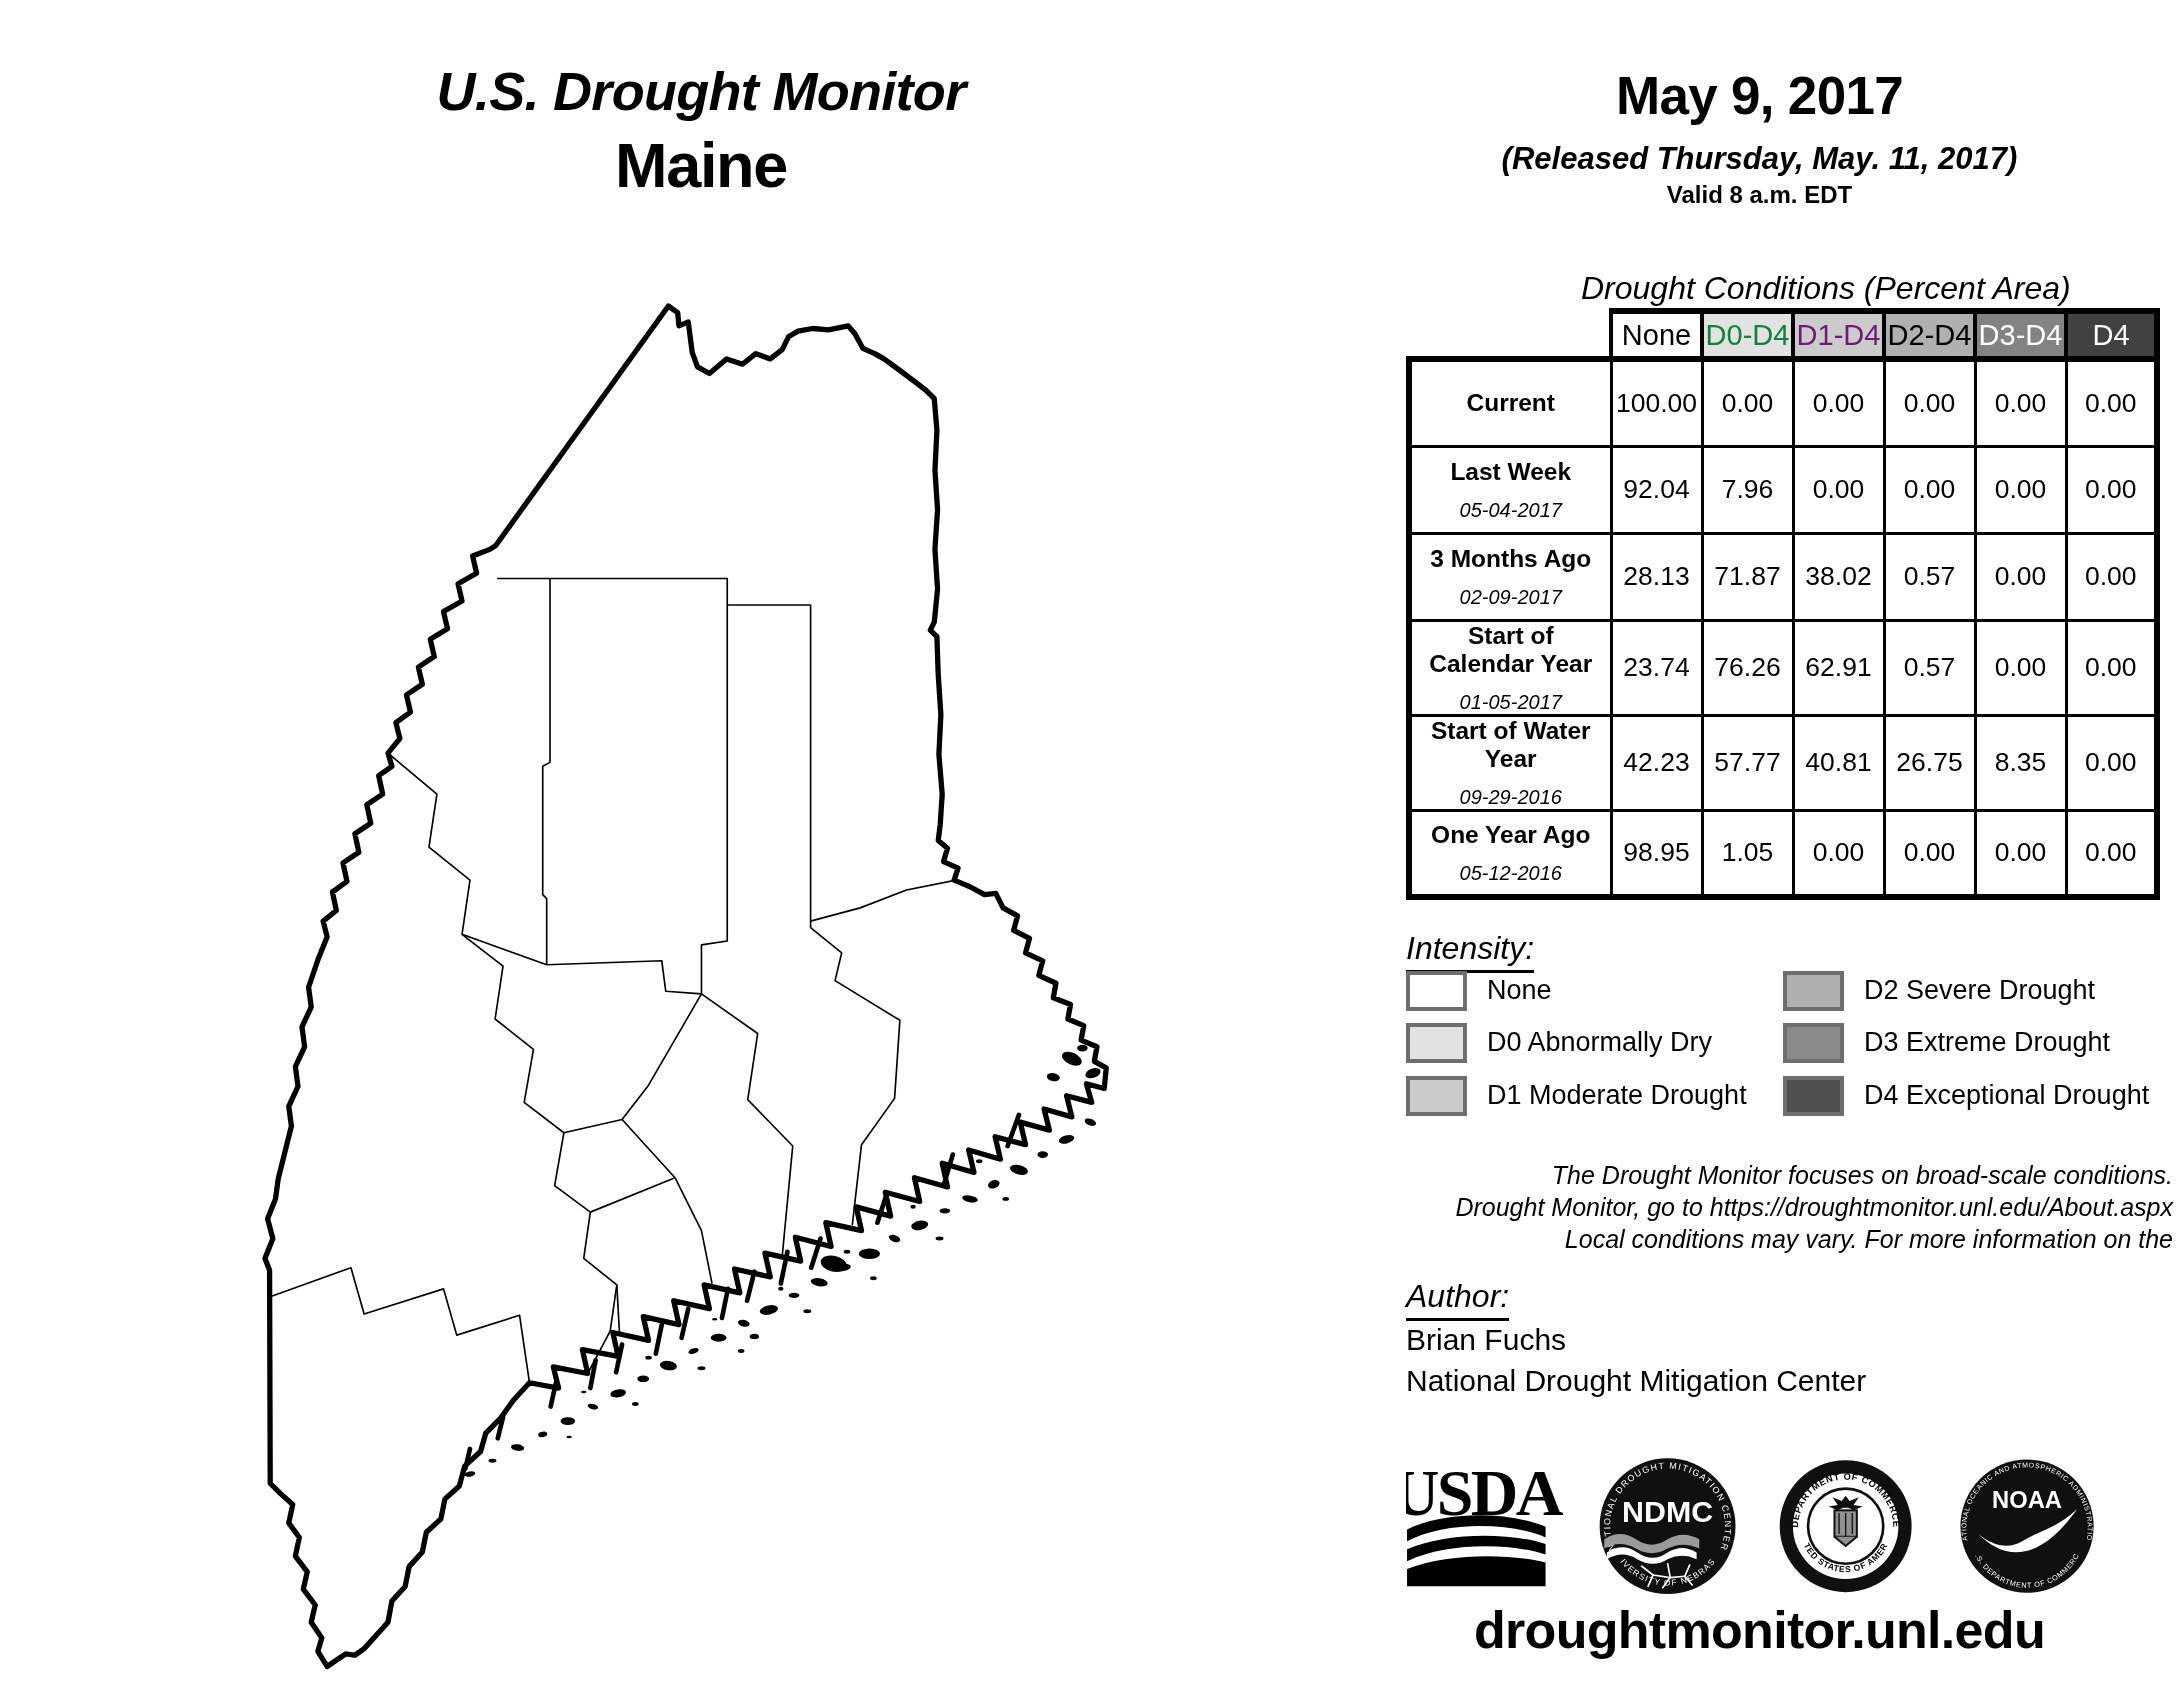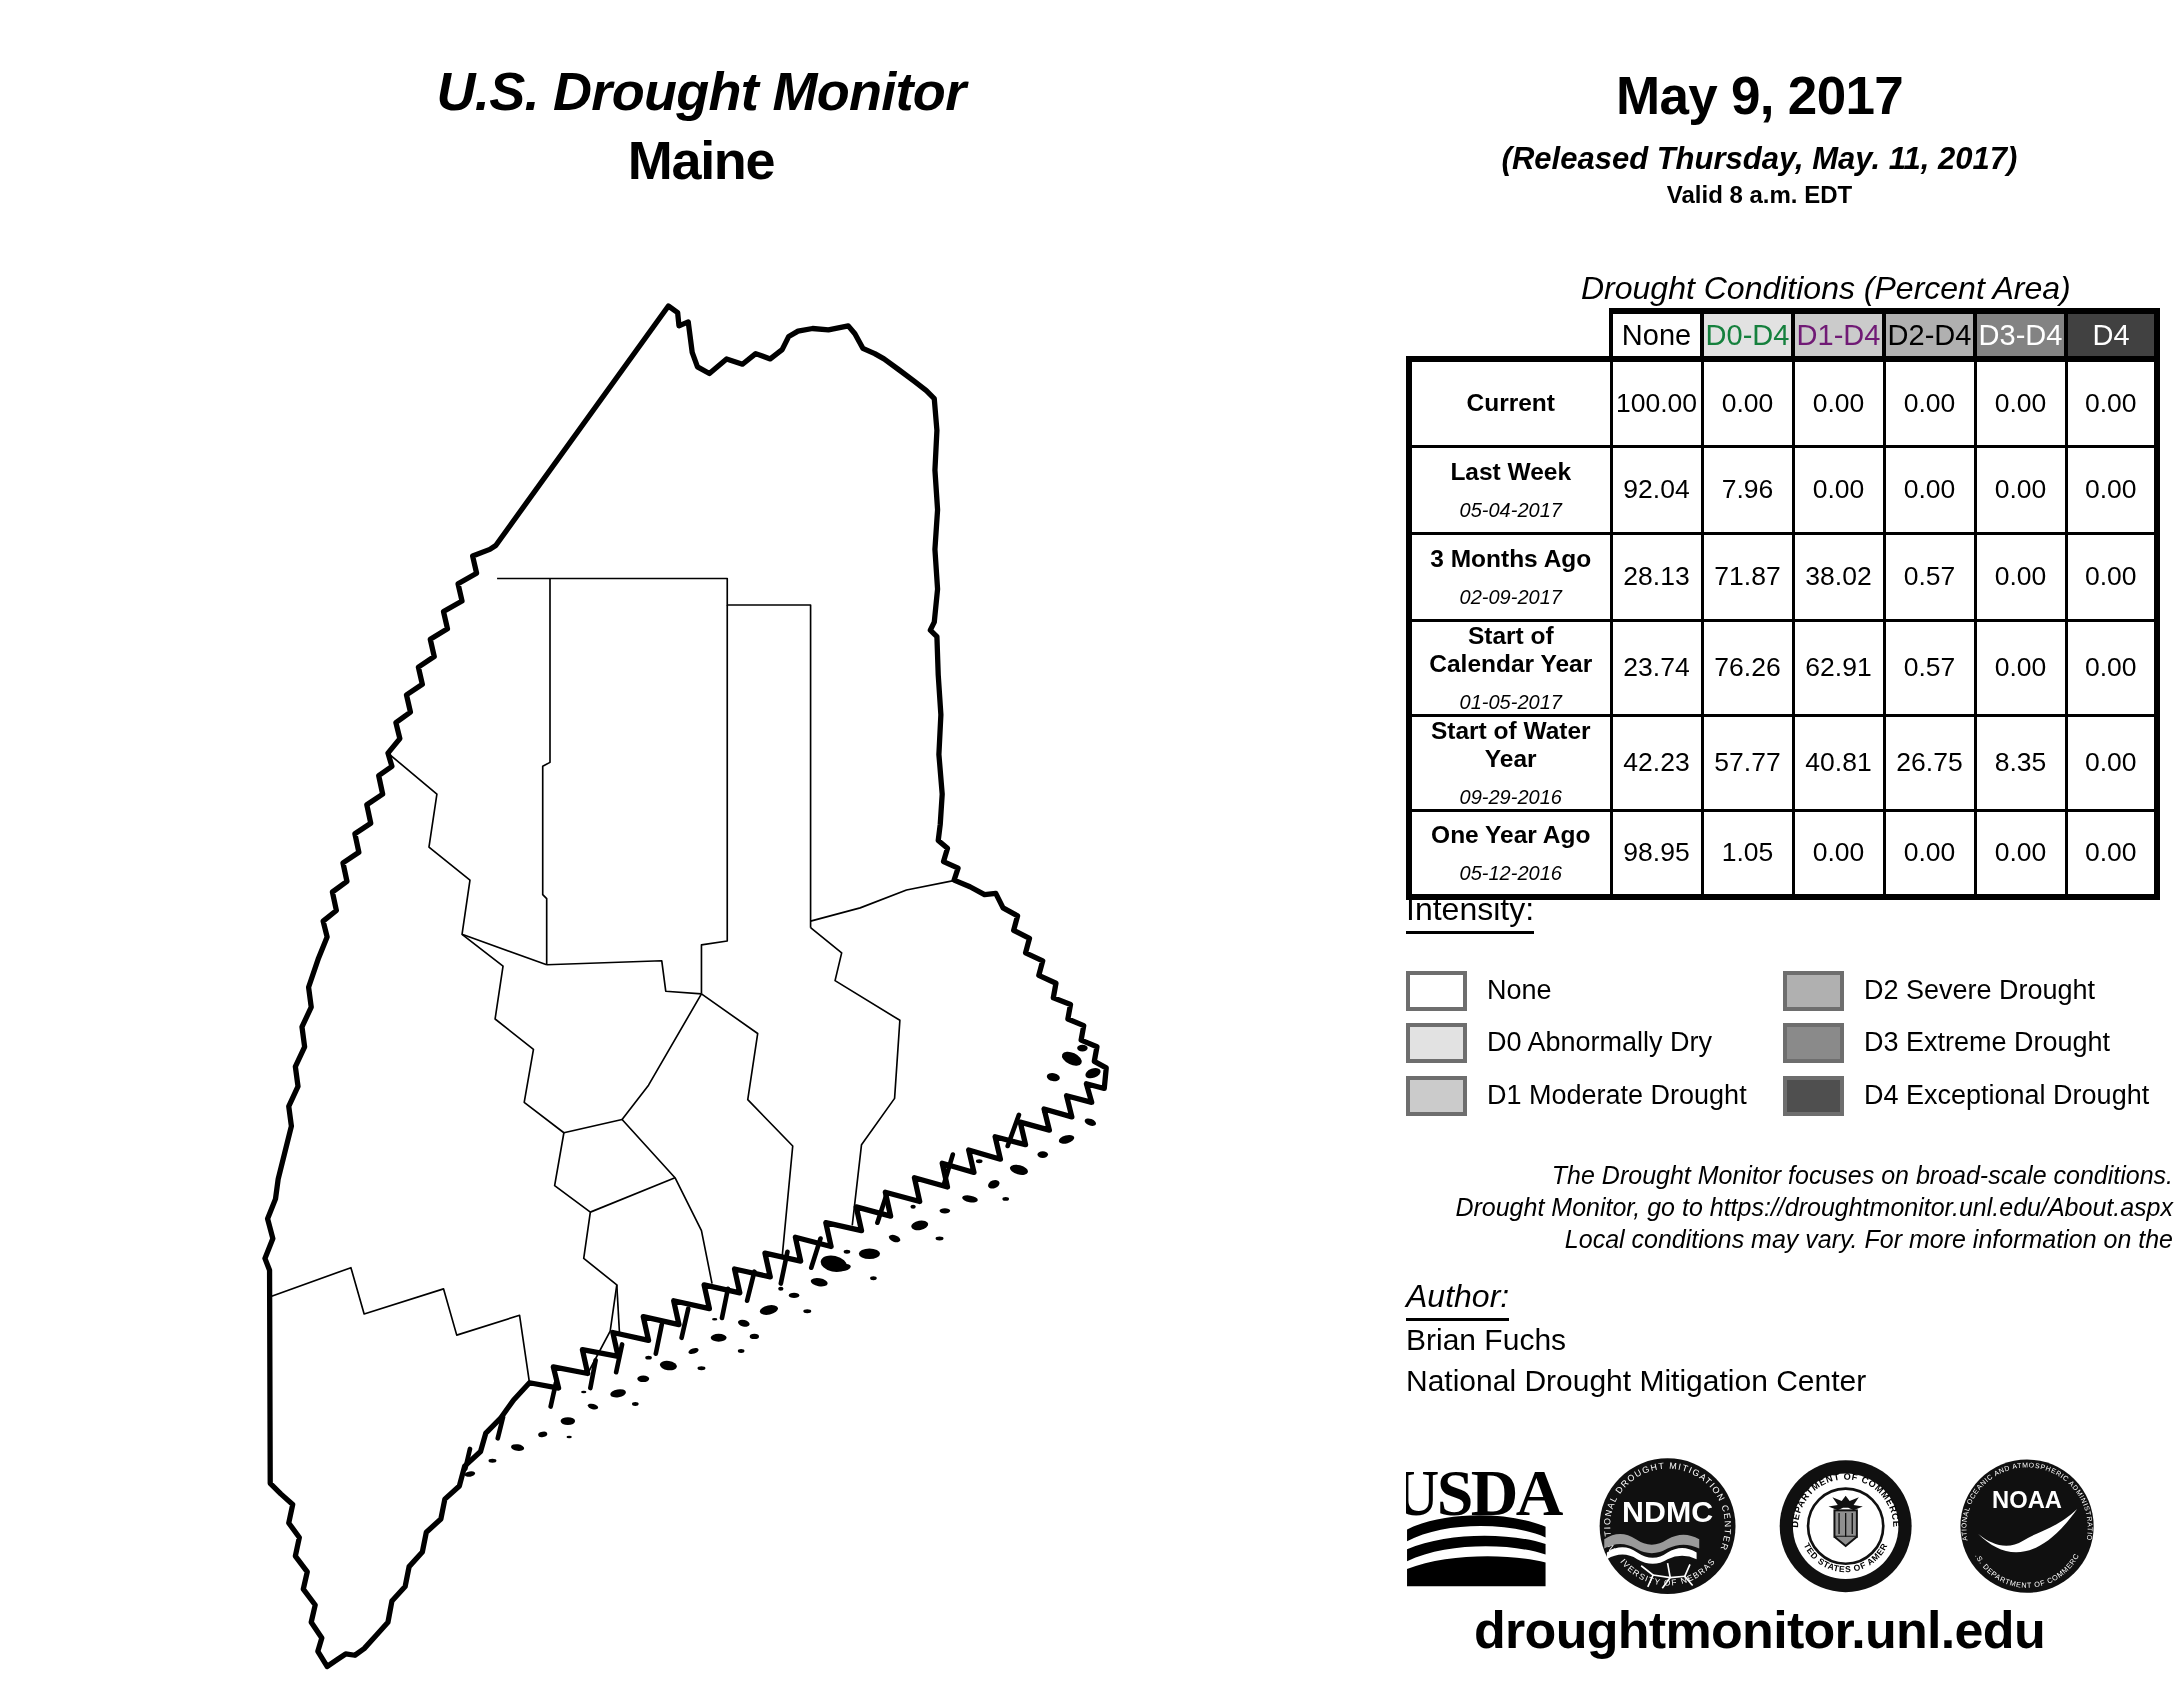"Maine" .state-title { font-size: 54px -> 63px }
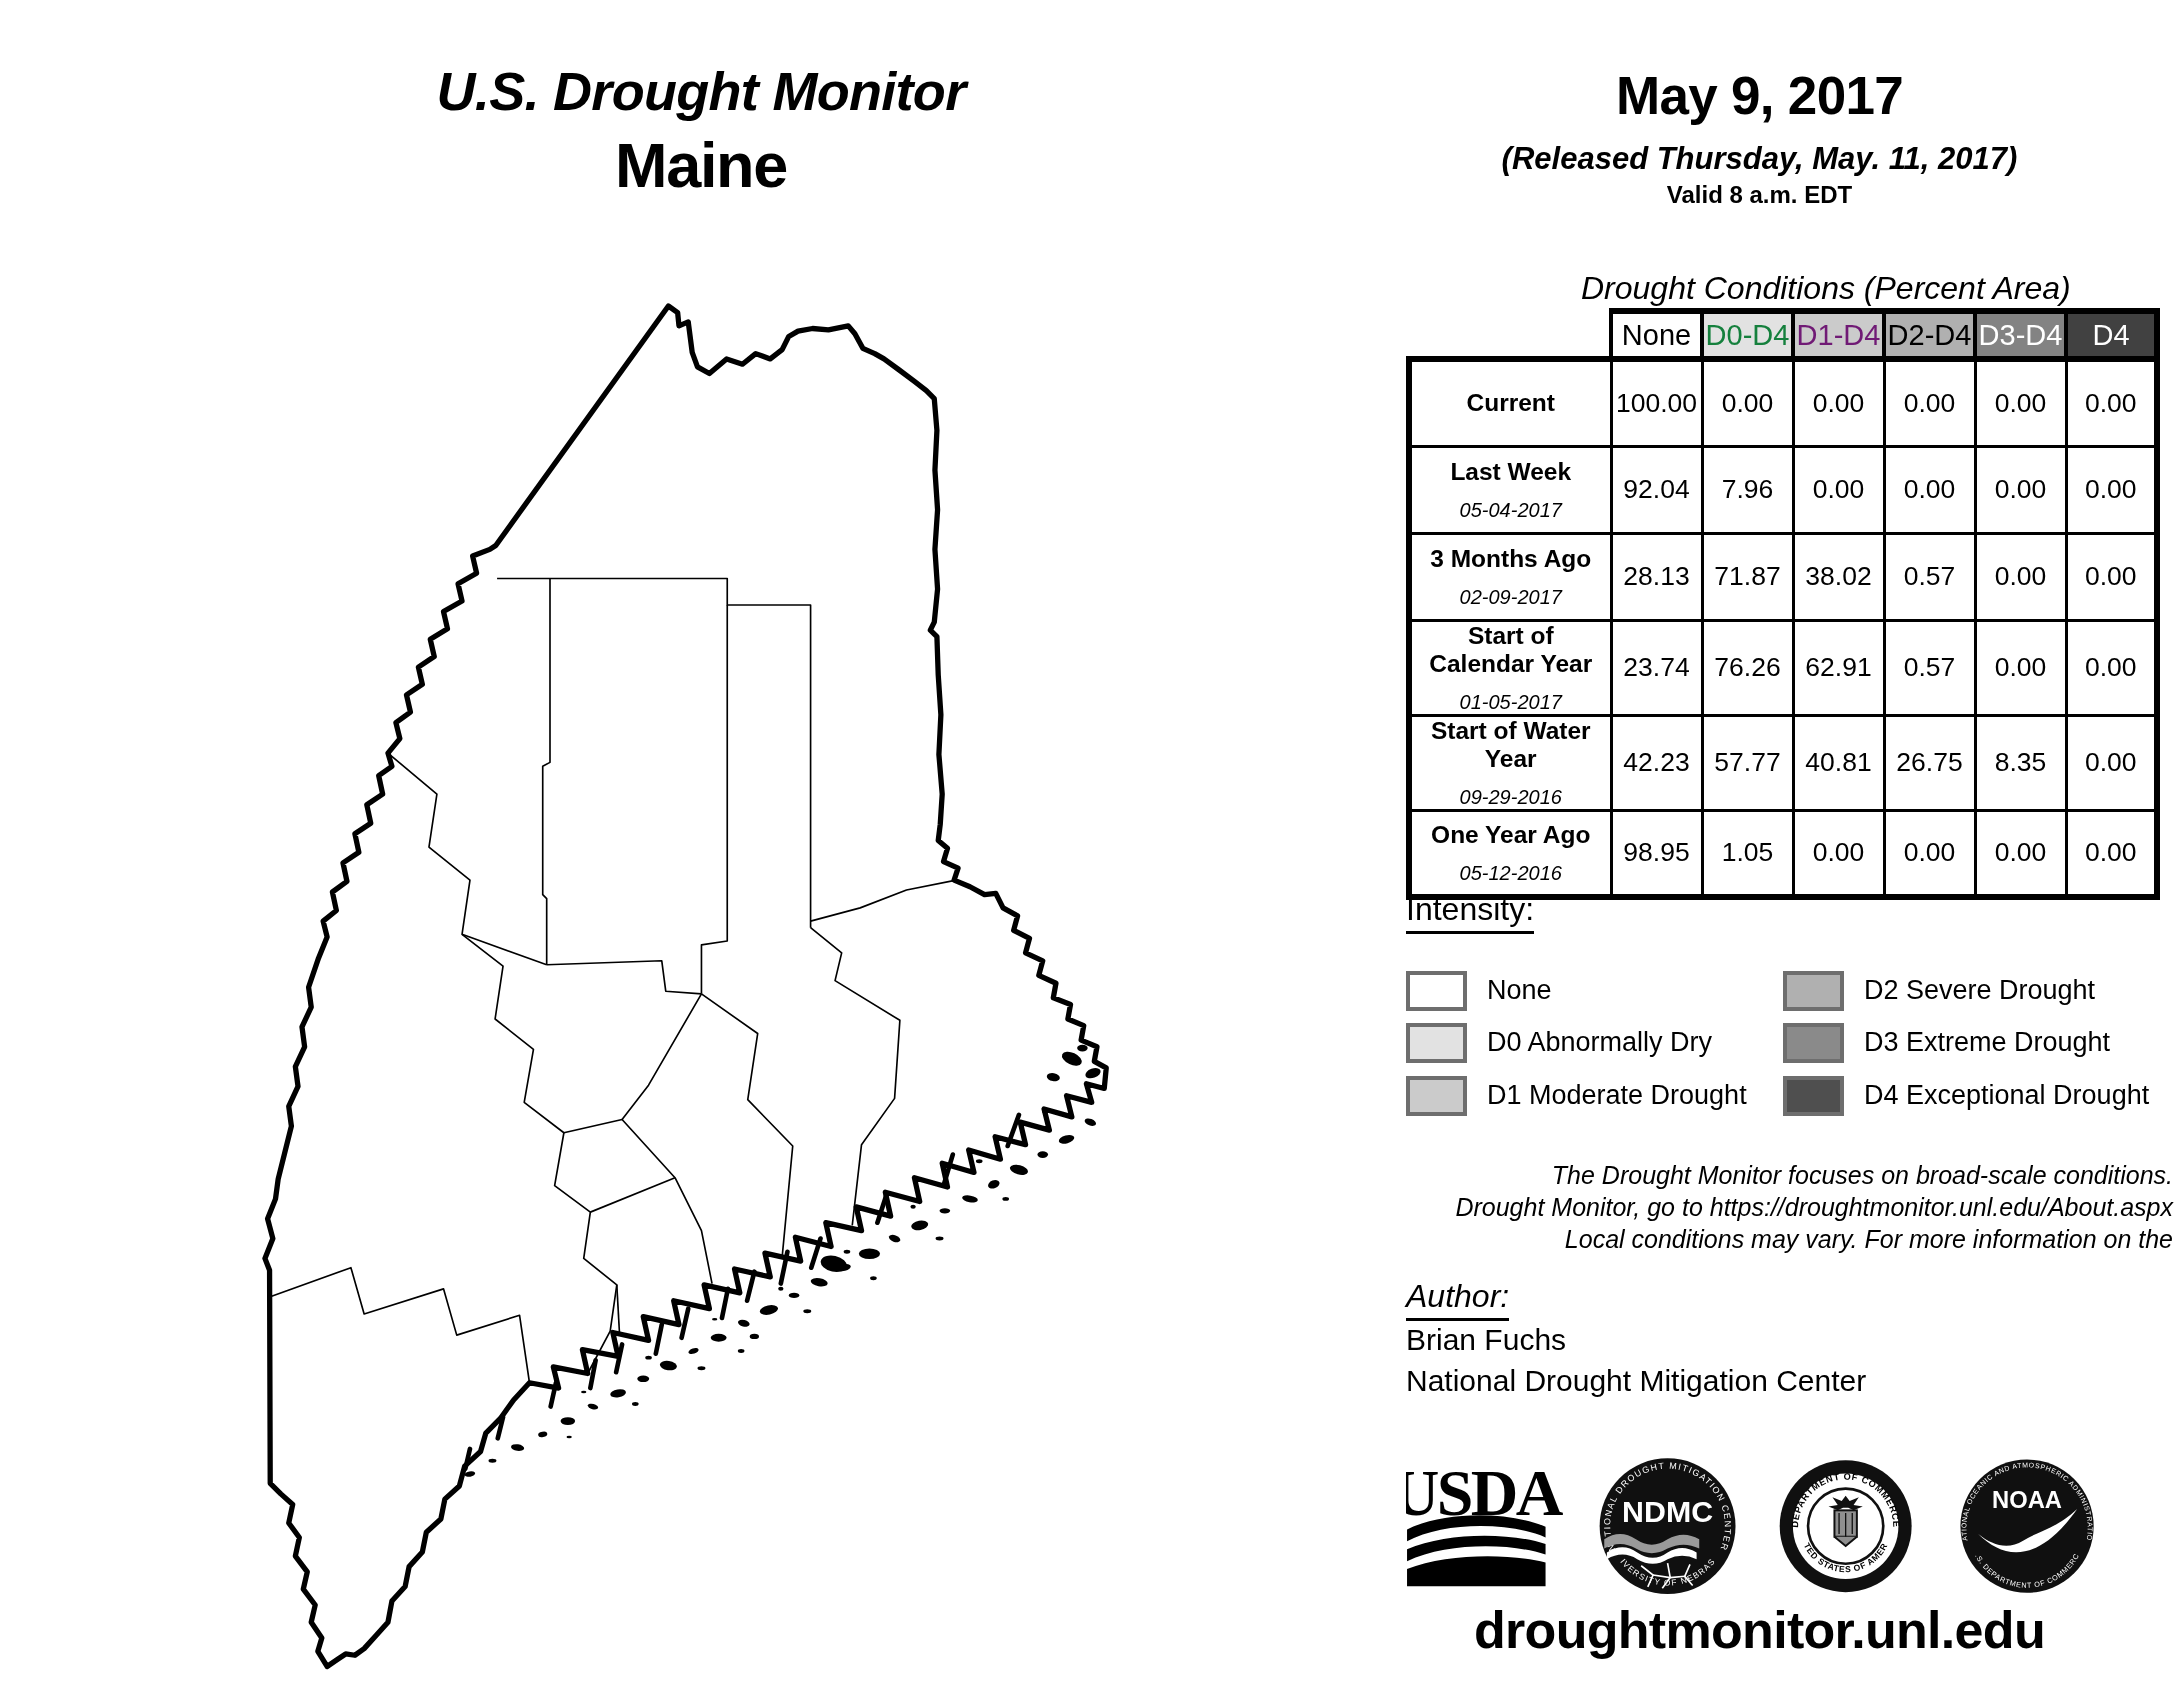"Intensity:" .intensity-head { font-style: none -> italic; top: 891px -> 930px }
